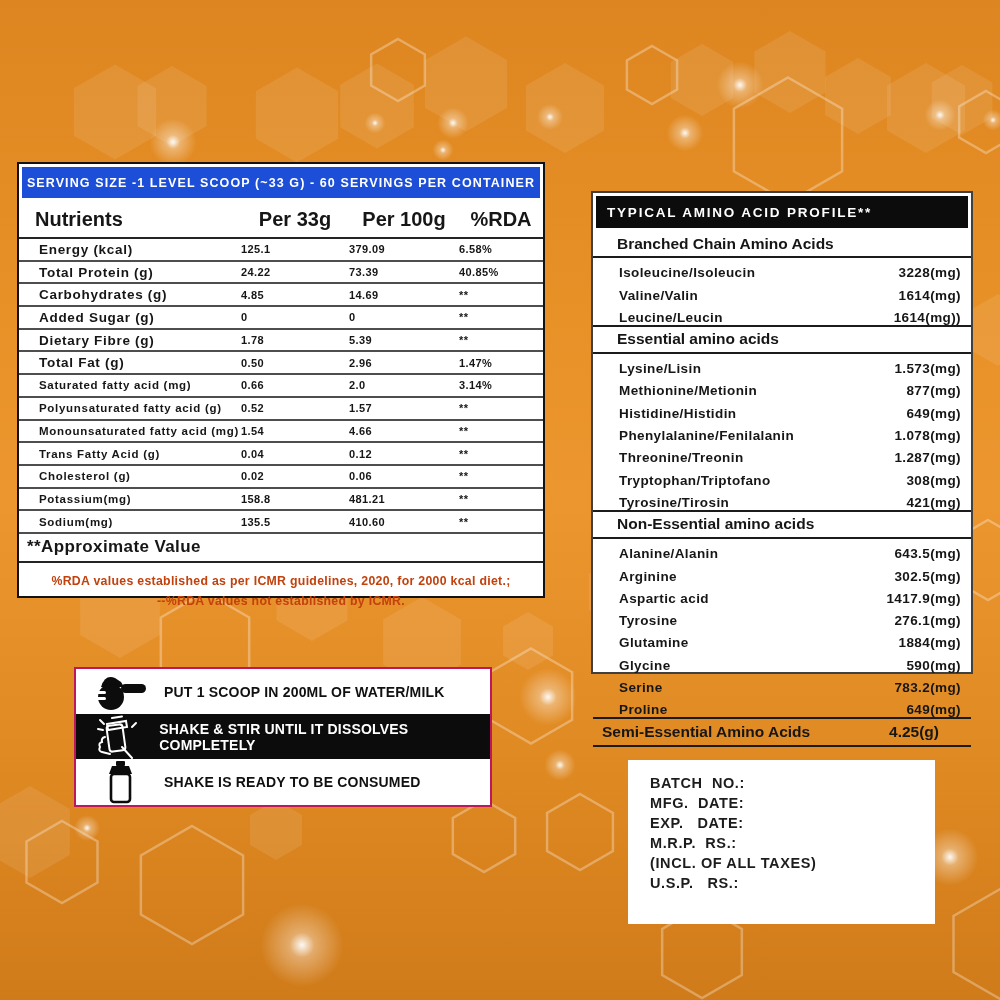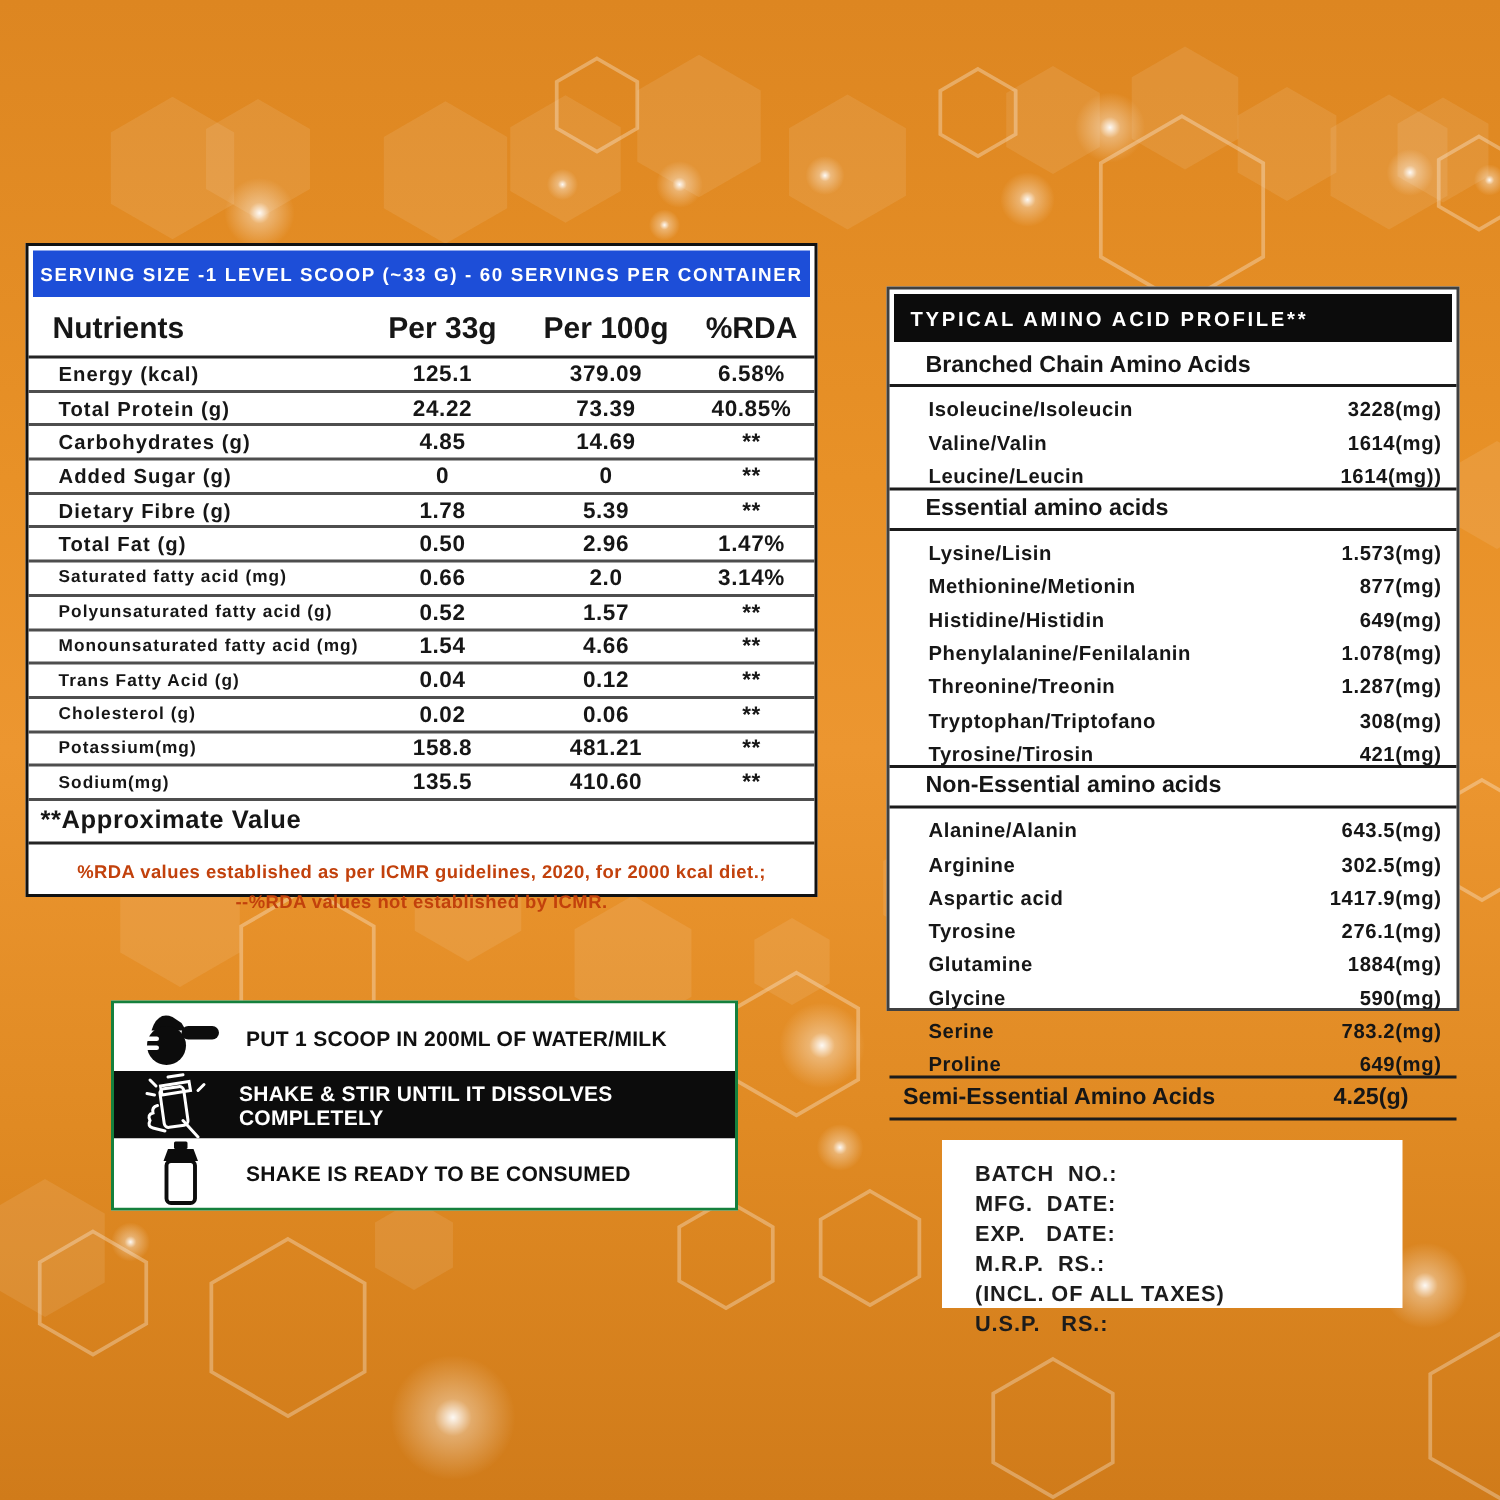"125.1" .nut-row .v { font-size: 15px -> 11px; text-align: center -> none }
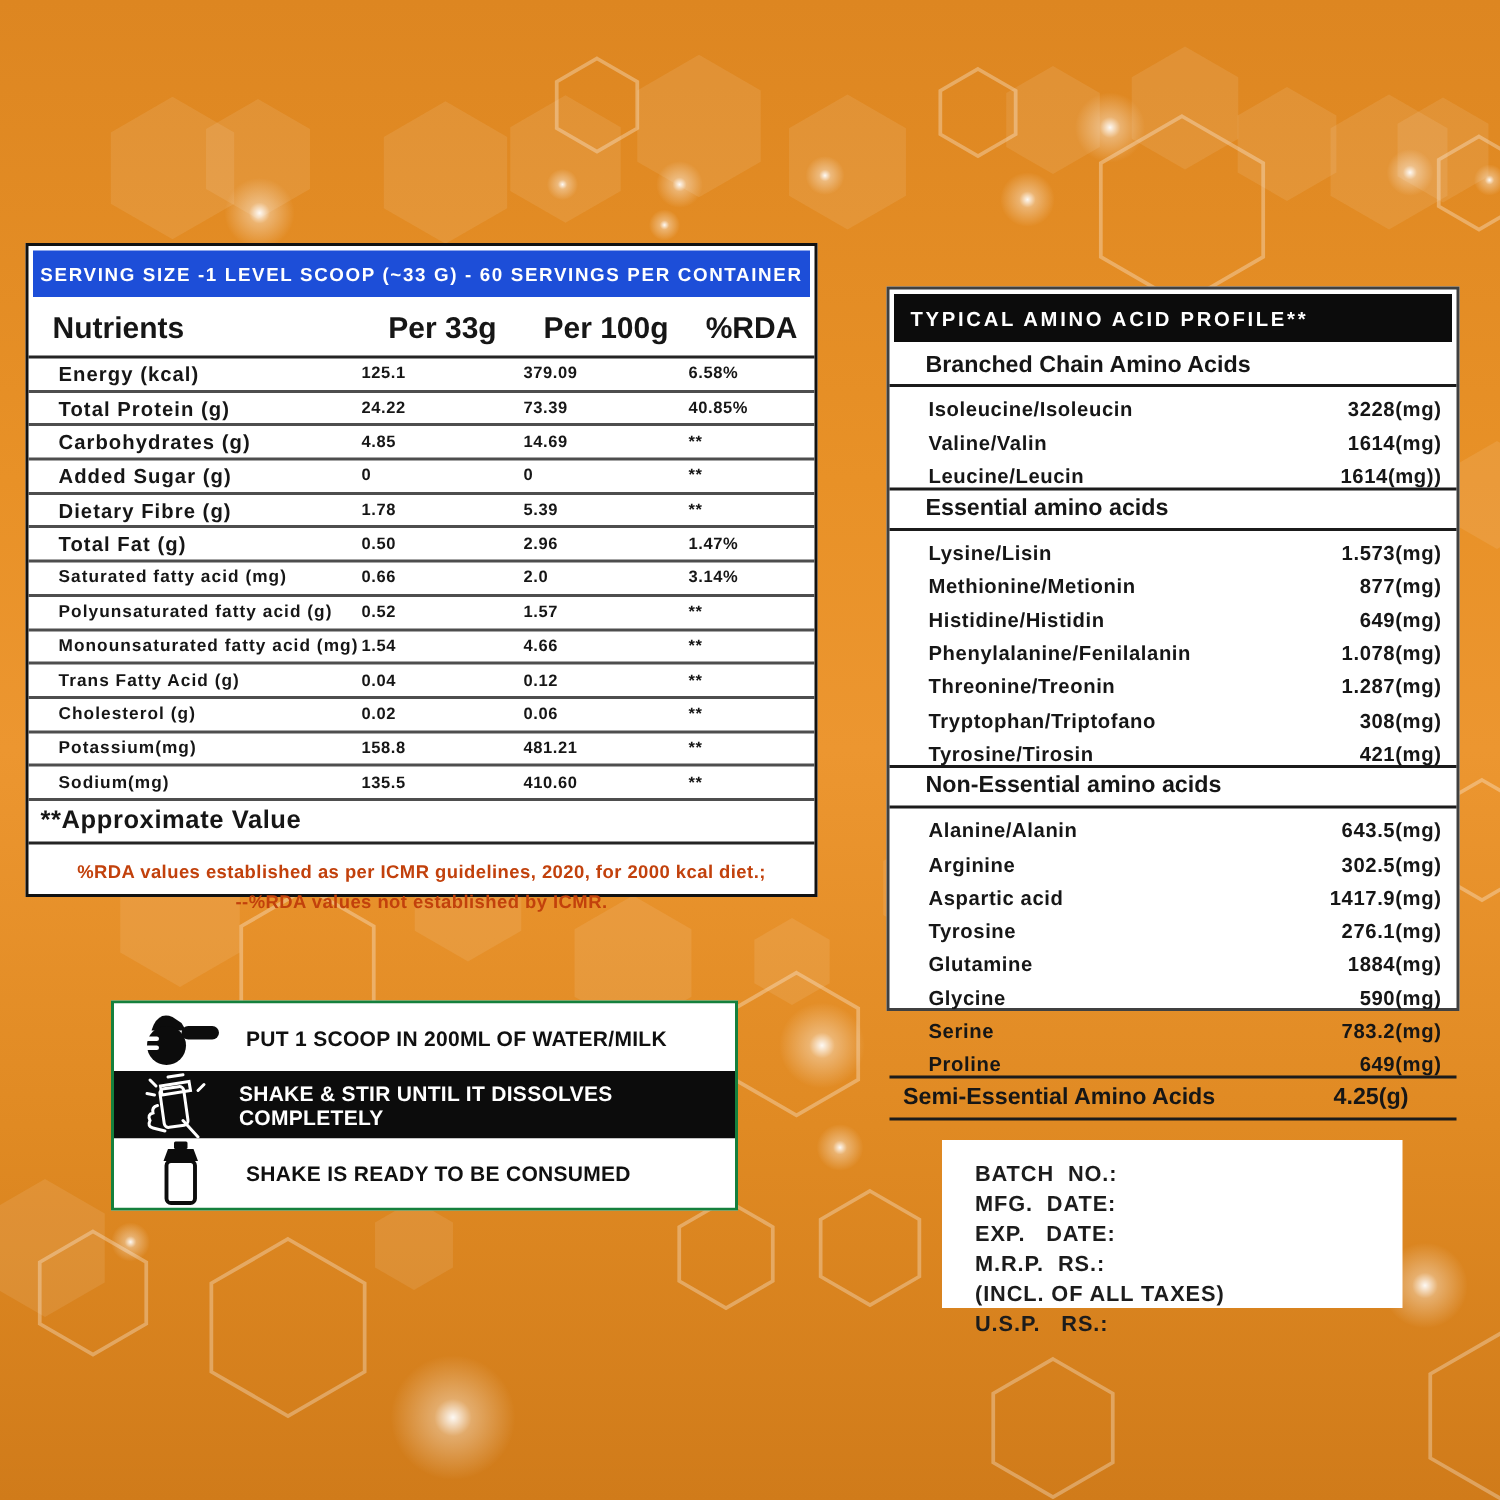"PUT 1 SCOOP IN 200ML" .directions-box { border: 2px solid #15803d -> 2px solid #be185d }
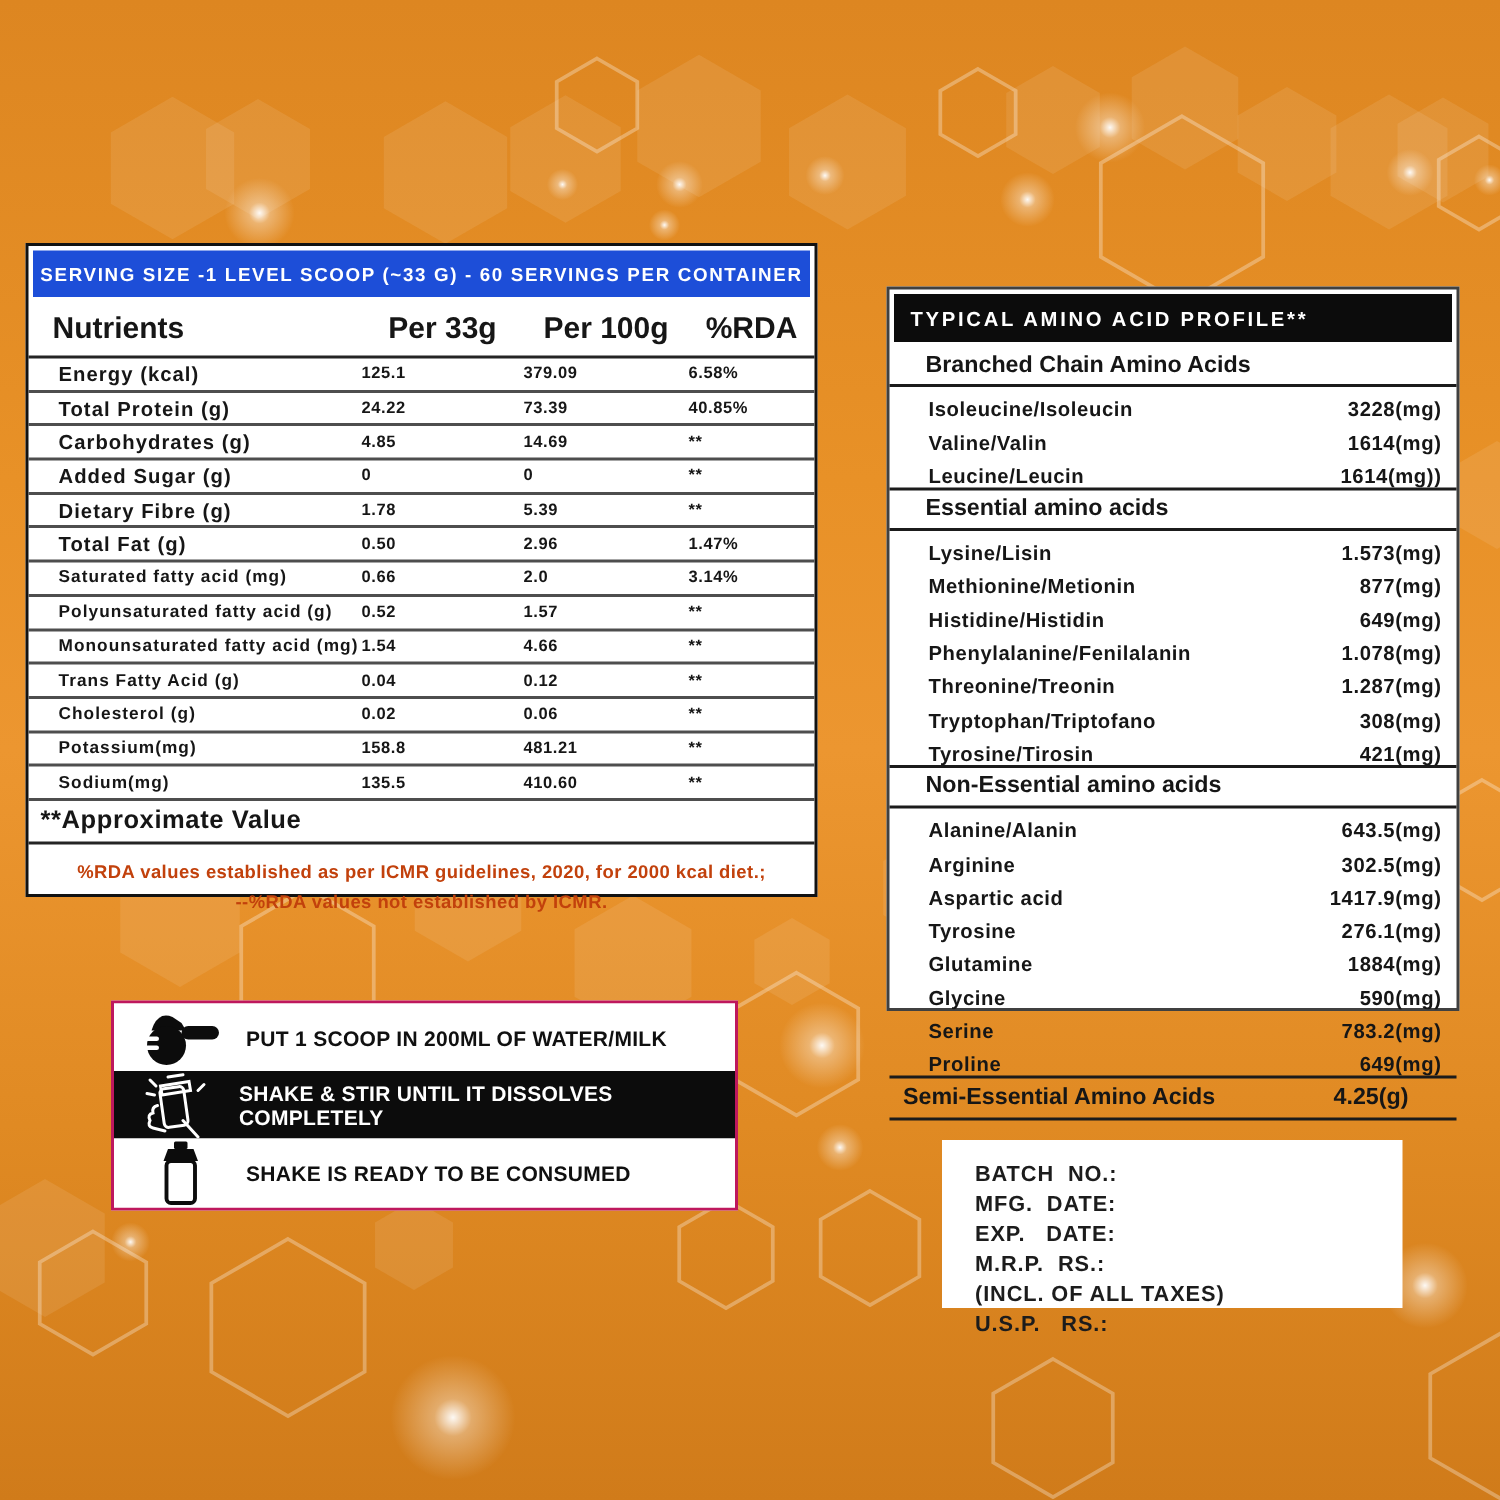"BATCH NO.:" .batch-box { height: 112px -> 164px }
